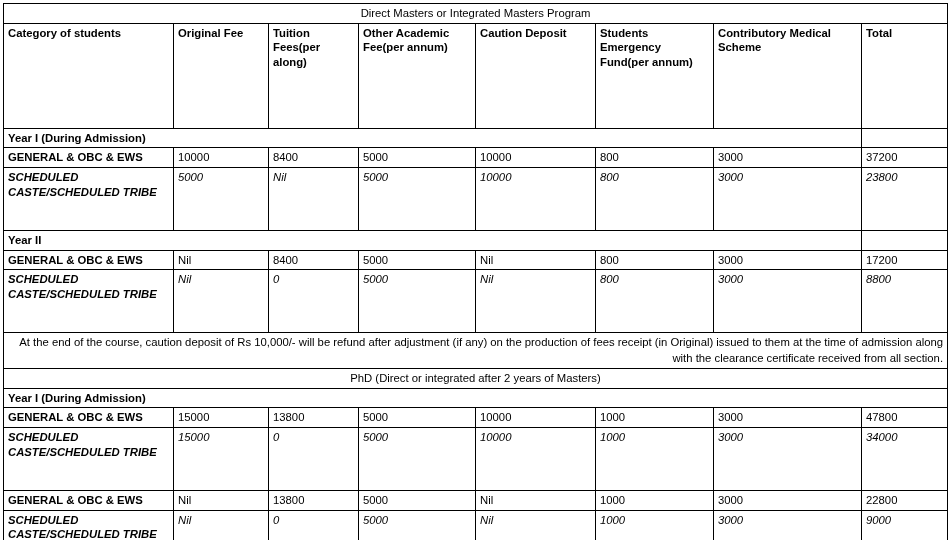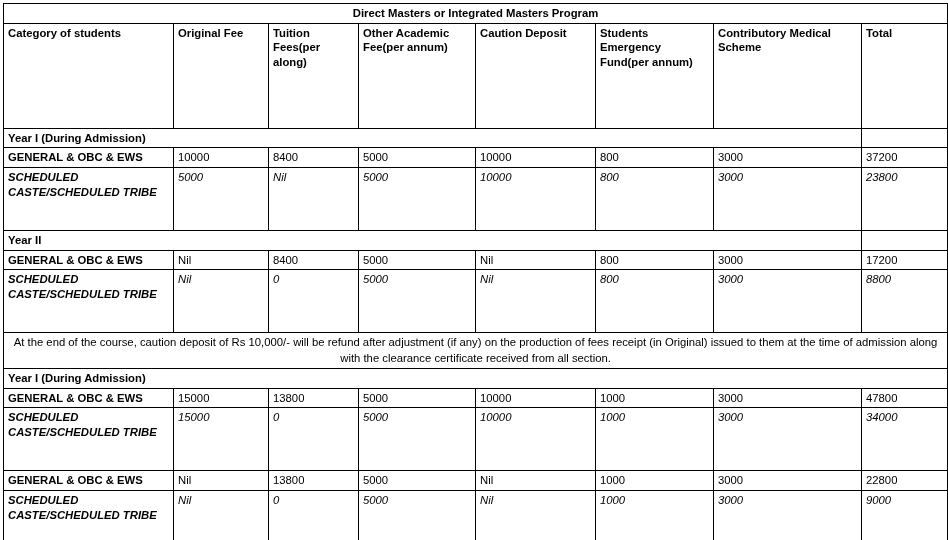"Direct Masters or Integrated Masters" .title-row td { font-weight: bold -> normal }
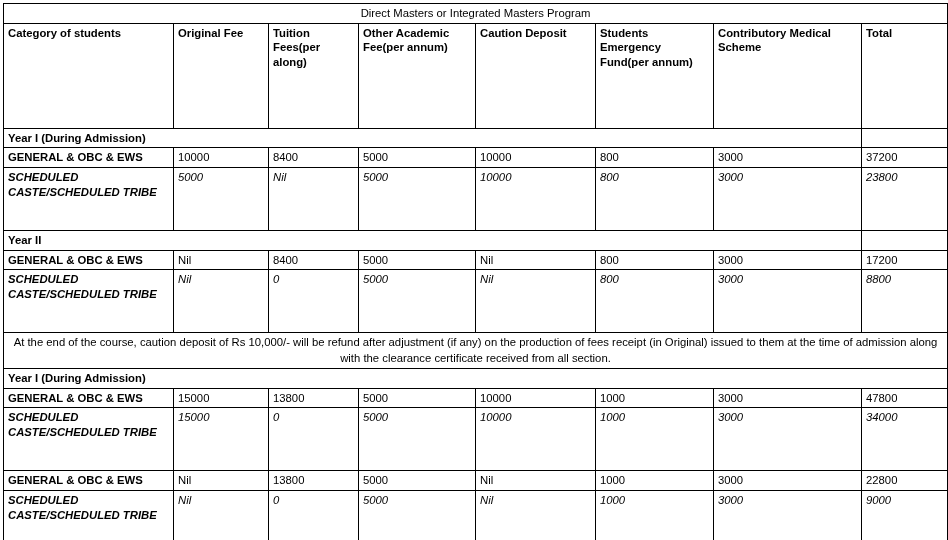"At the end of the" .note td { text-align: center -> right }
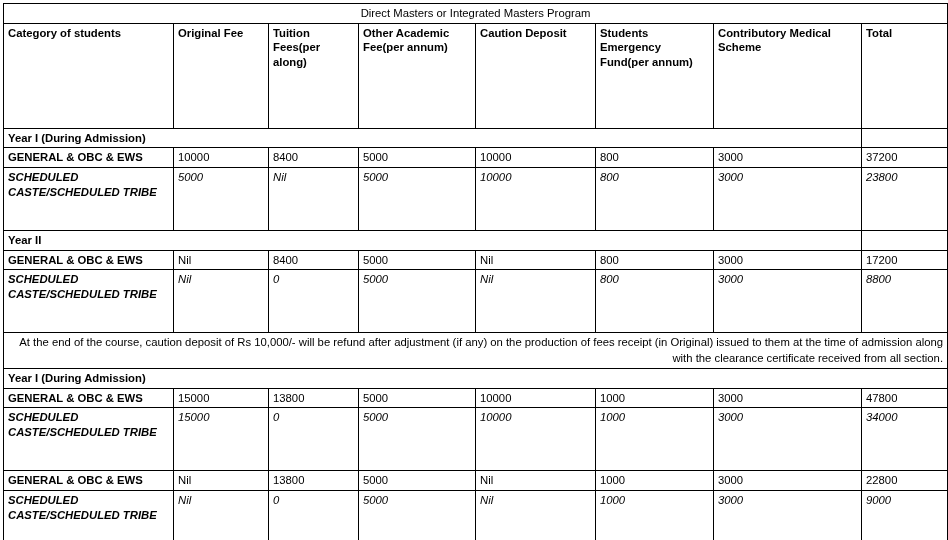"PhD (Direct or integrated after" tr.title-row { html: none -> <tr> <td>PhD (Direct or integrated after 2 years of Masters)</td> </tr> }
